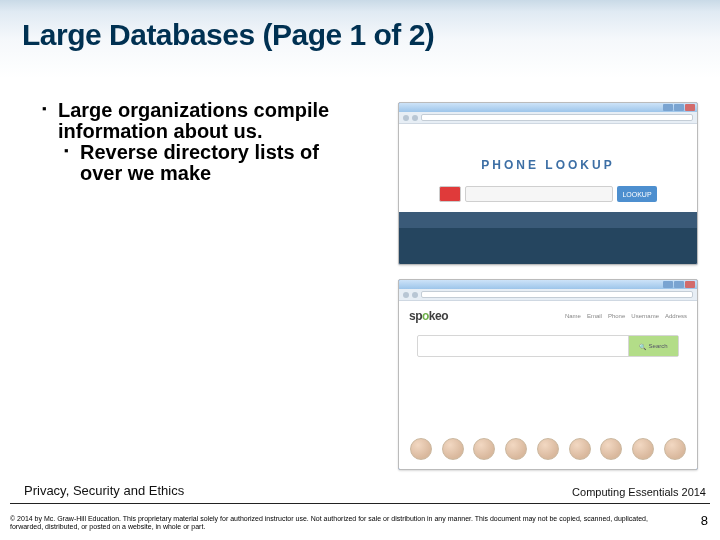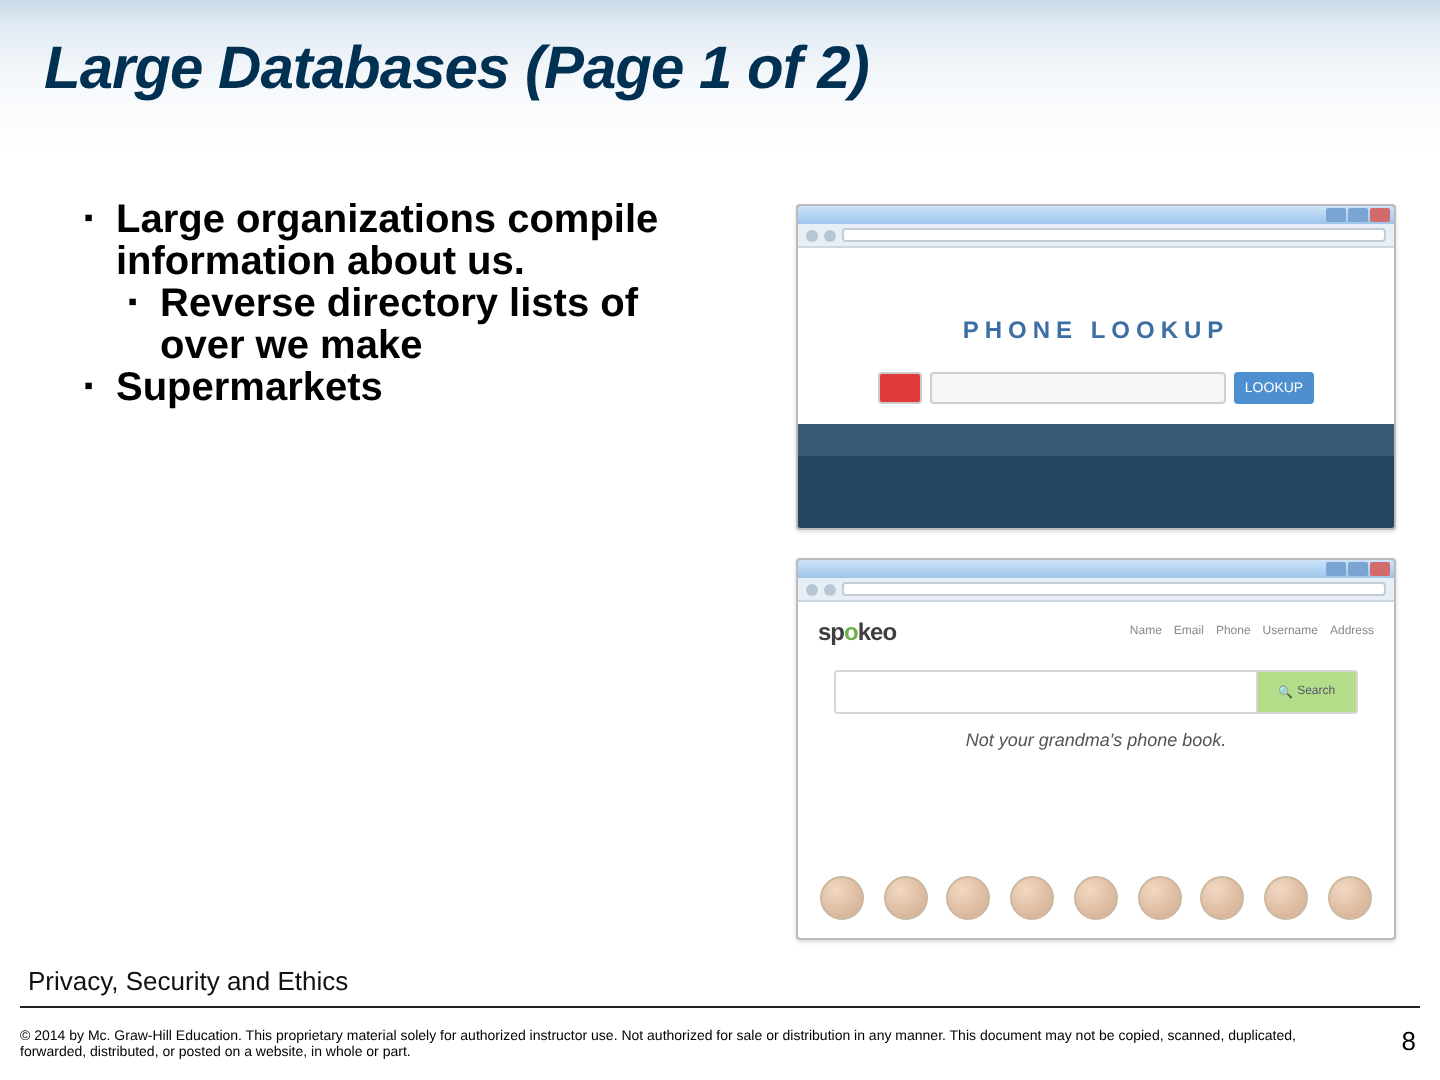"Large Databases (Page 1 of" .title { font-style: italic -> none }
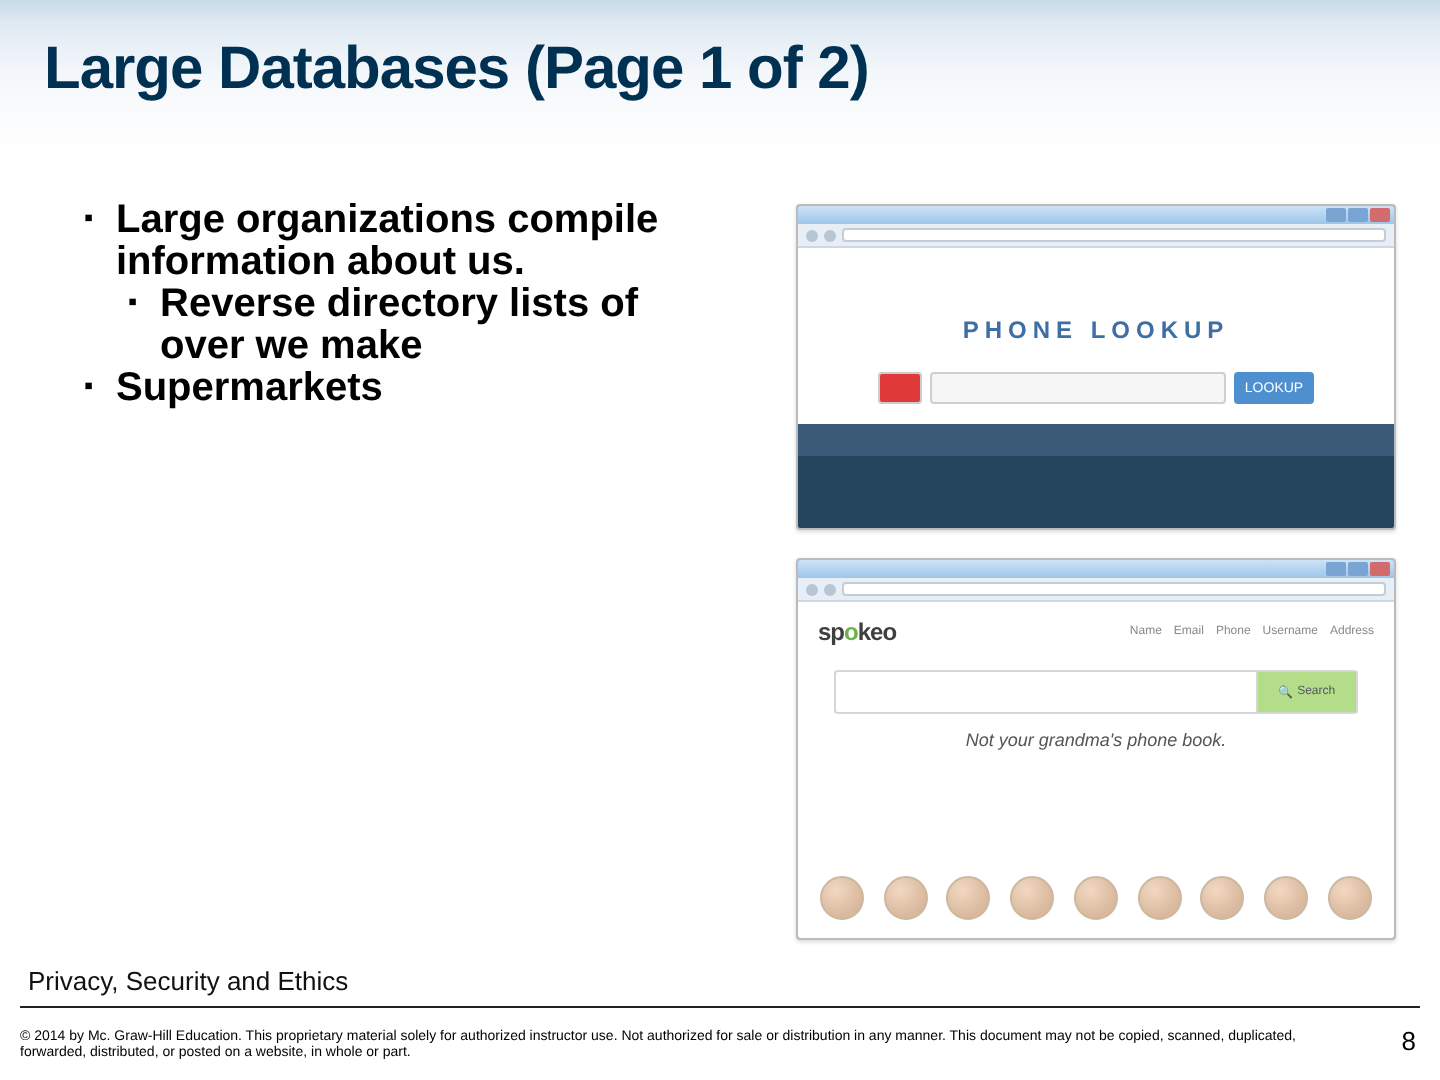"Supermarkets" li { html: <li><span>Supermarkets</span></li> -> none }
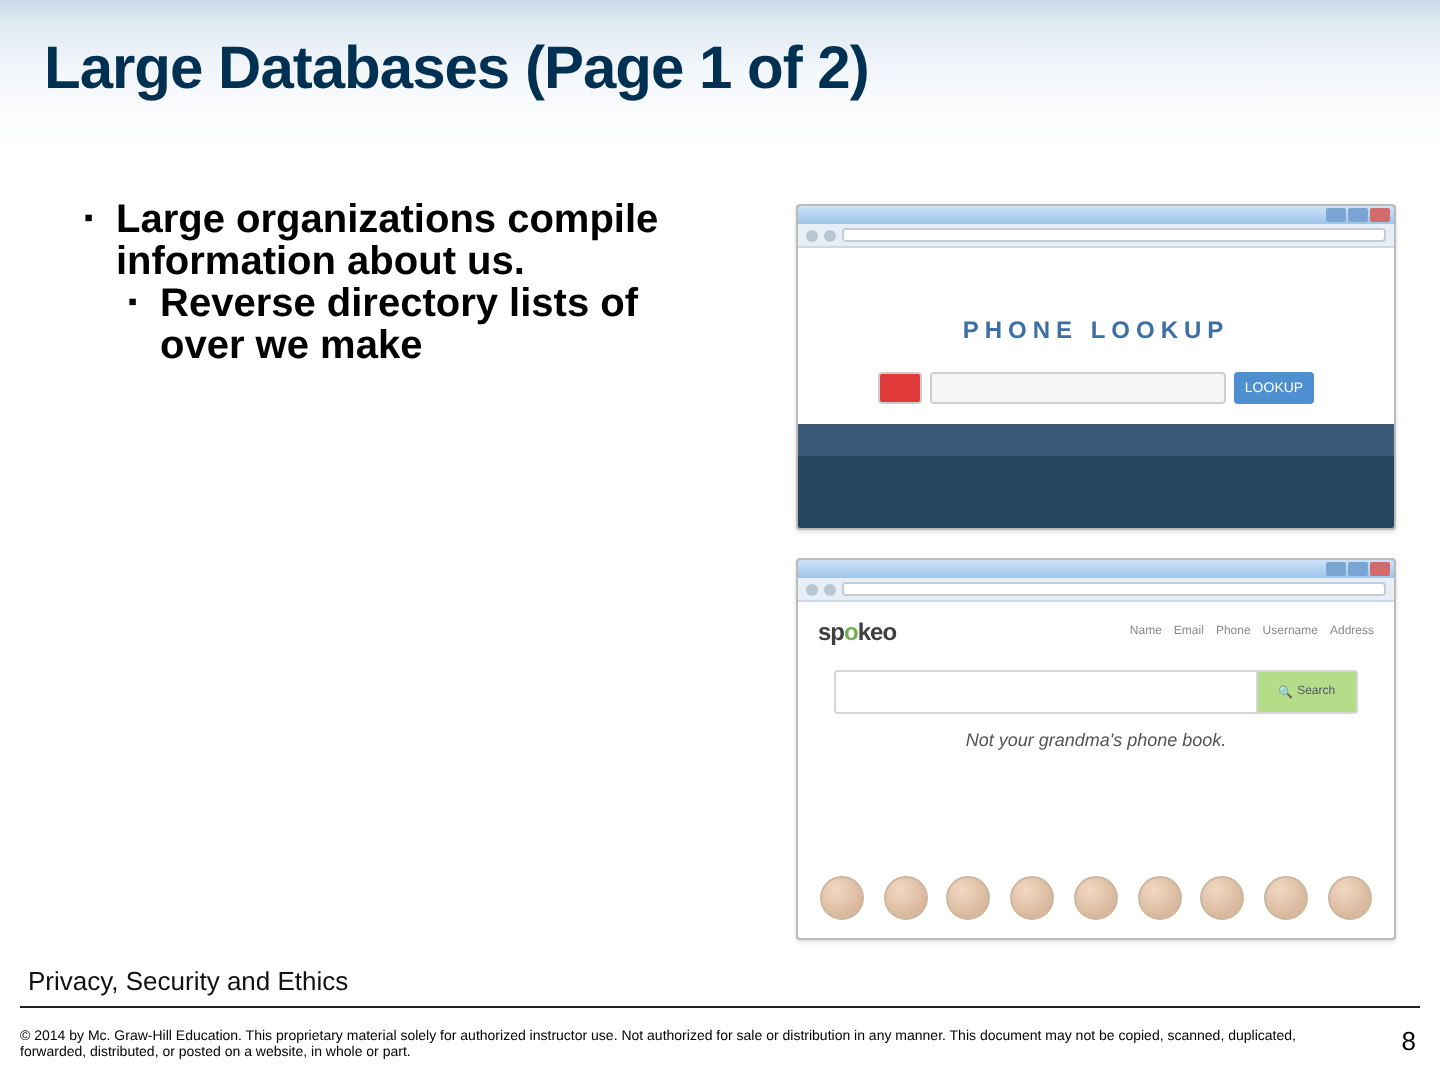"Not your grandma's phone book." div.s2-tagline { html: <div>Not your grandma's phone book.</div> -> none }
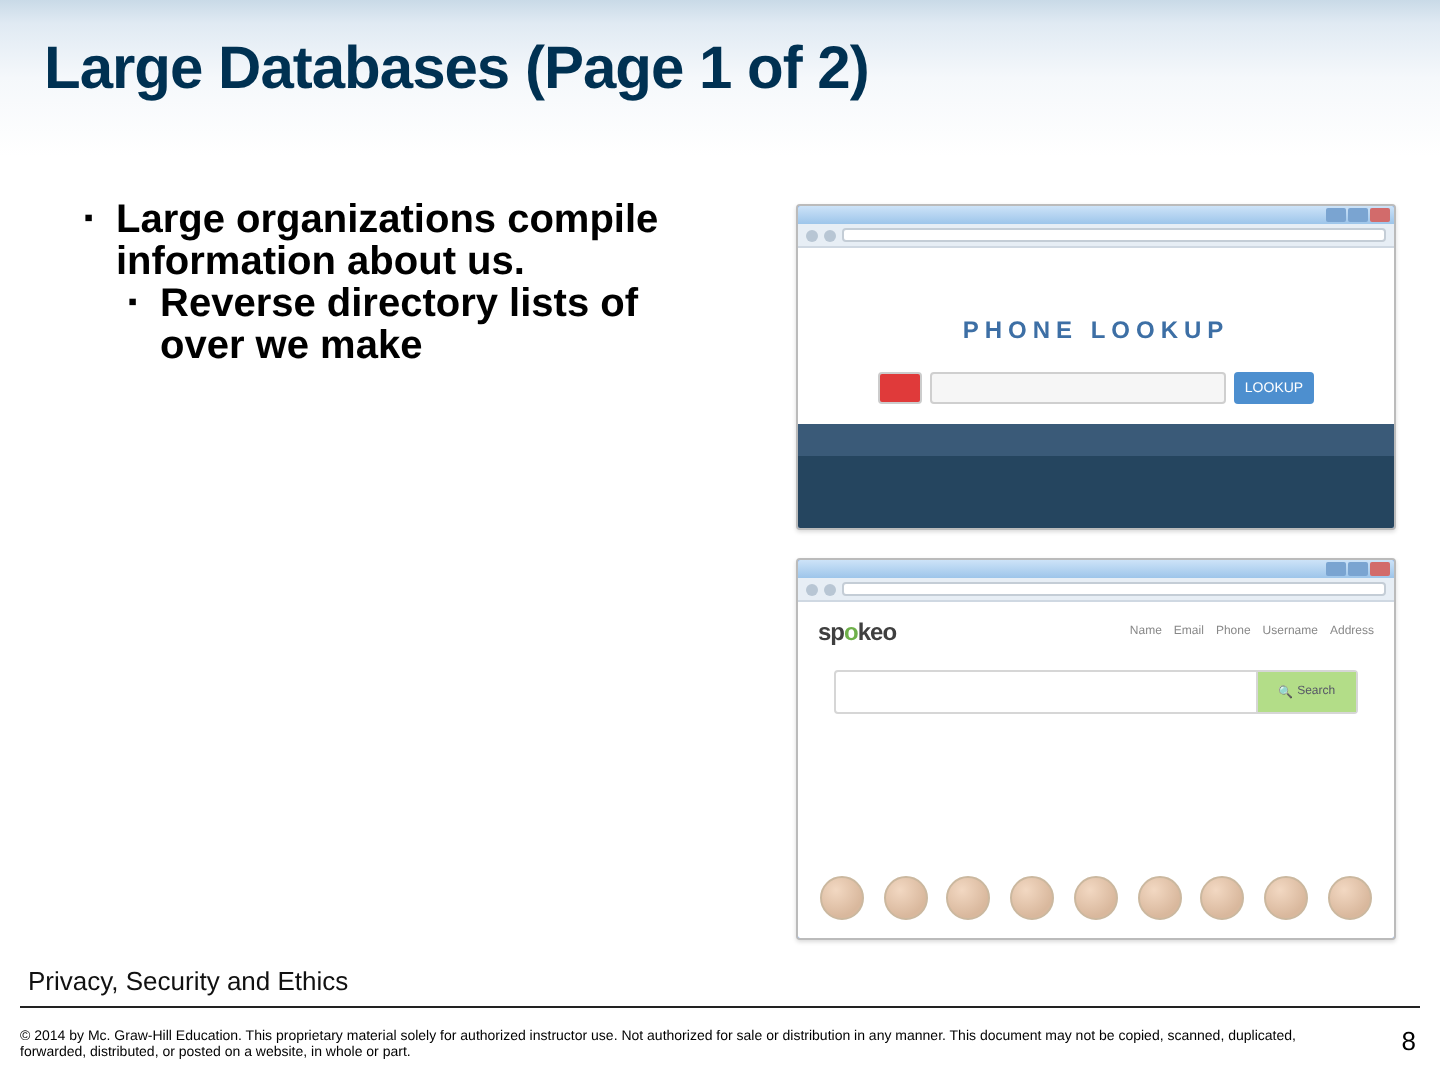"Privacy, Security and Ethics" .footer-chapter { left: 14px -> 24px }
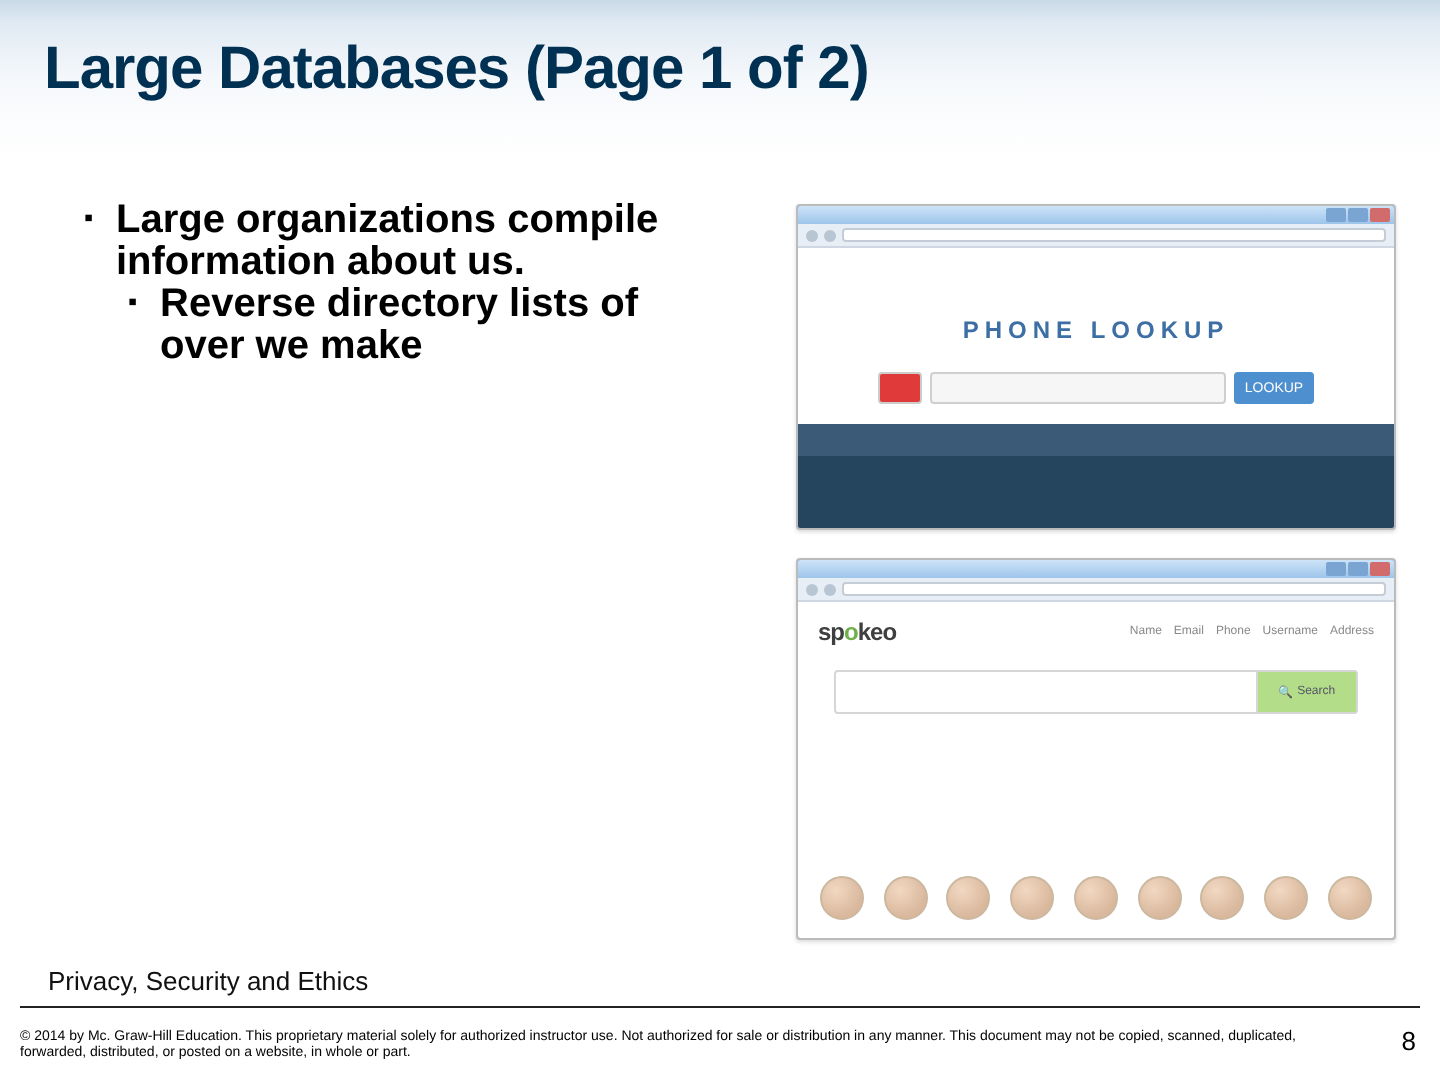"Computing Essentials 2014" div.footer-edition { html: none -> <div>Computing Essentials 2014</div> }
